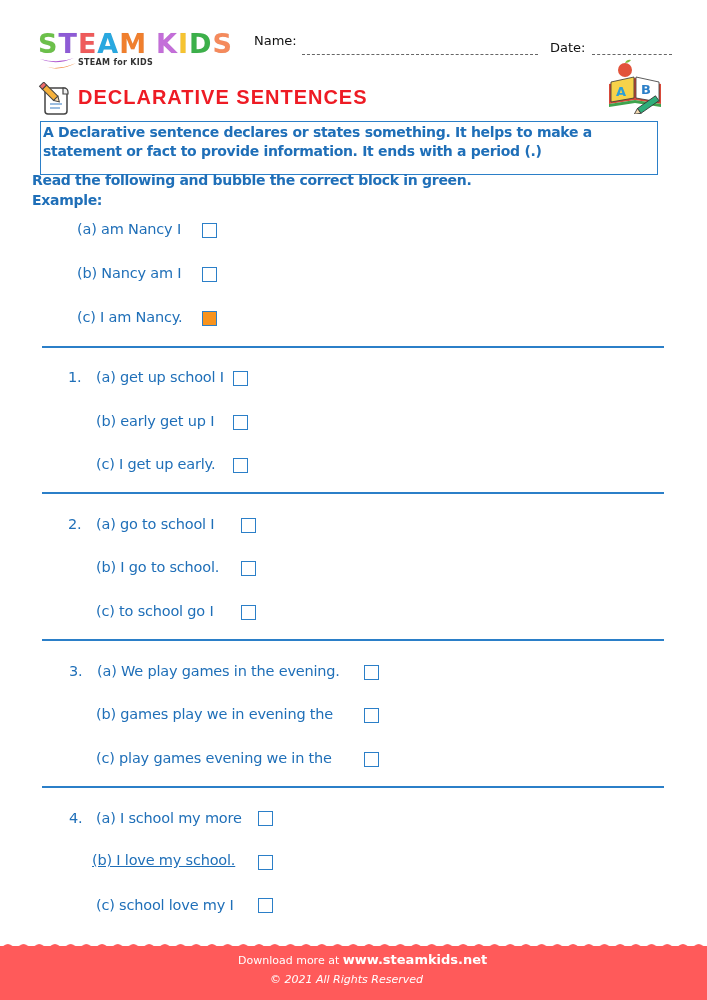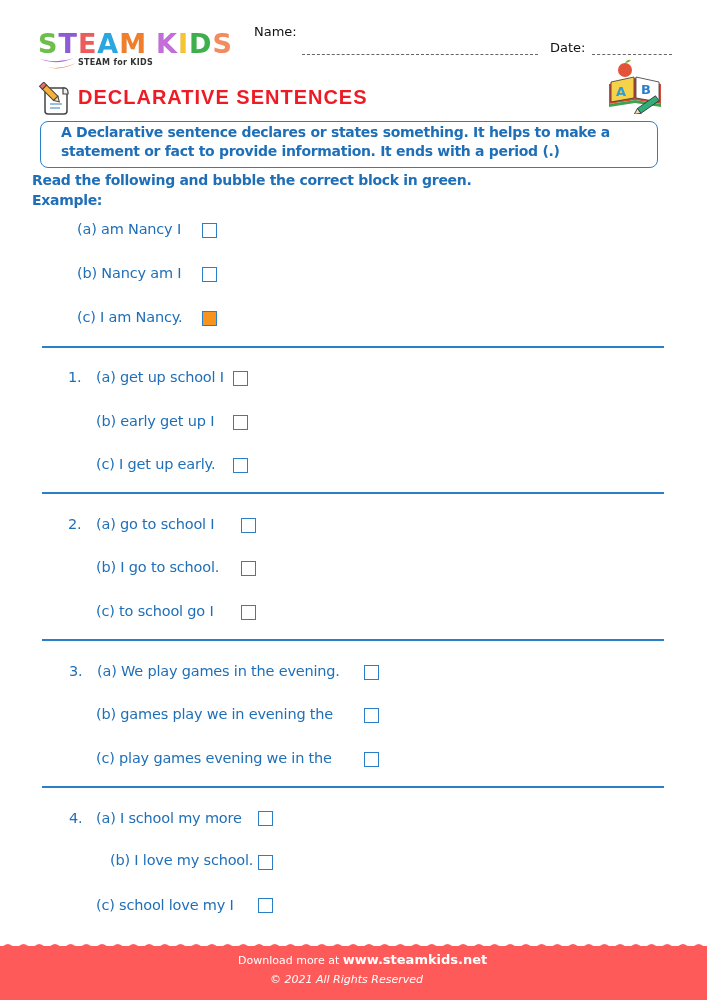"Name:" div.abs { top: 24px -> 33px }
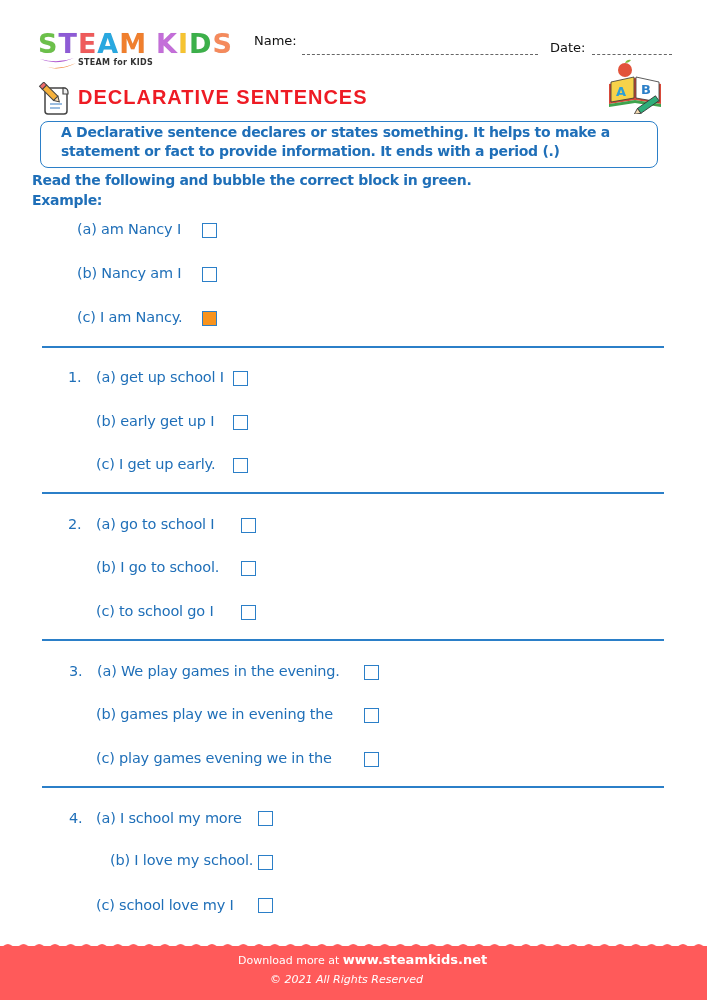"A Declarative sentence declares or" .info-box { border-radius: 8px -> 0; height: 47px -> 54px; padding: 1px 20px -> 1px 2px }
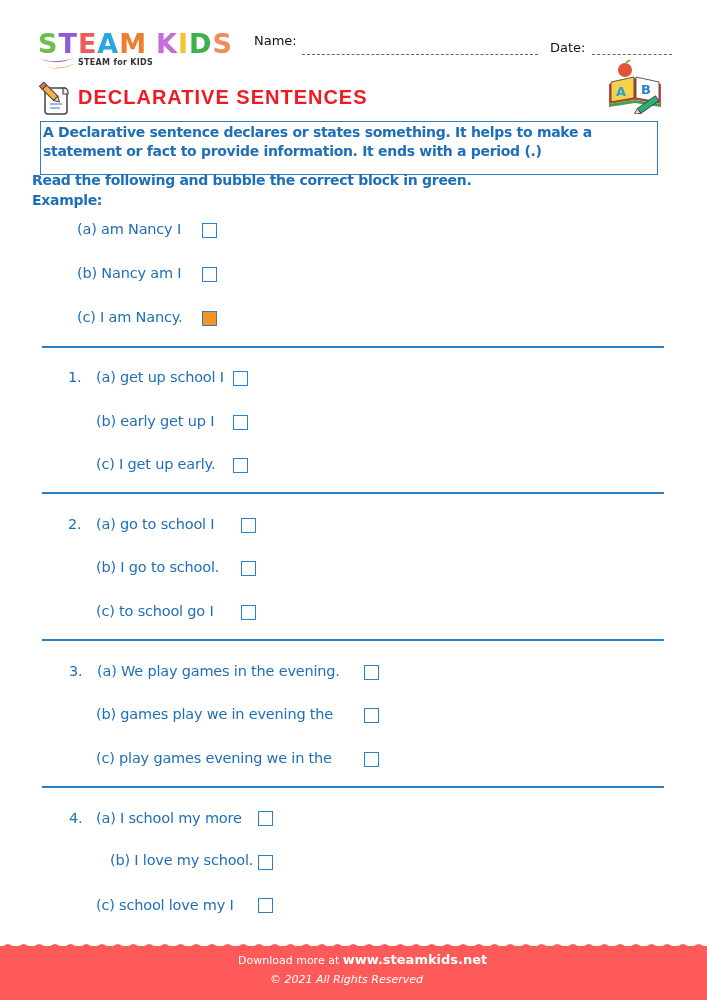"(b) I love my school." div.abs { left: 110px -> 92px; text-decoration: none -> underline }
